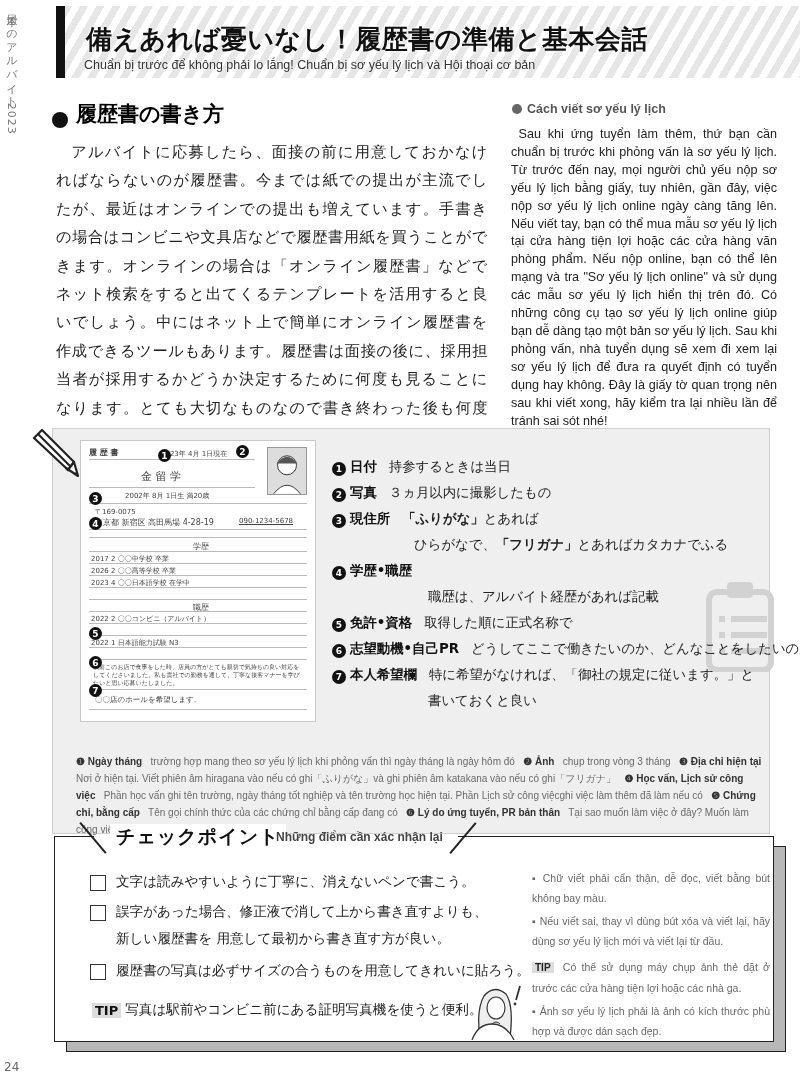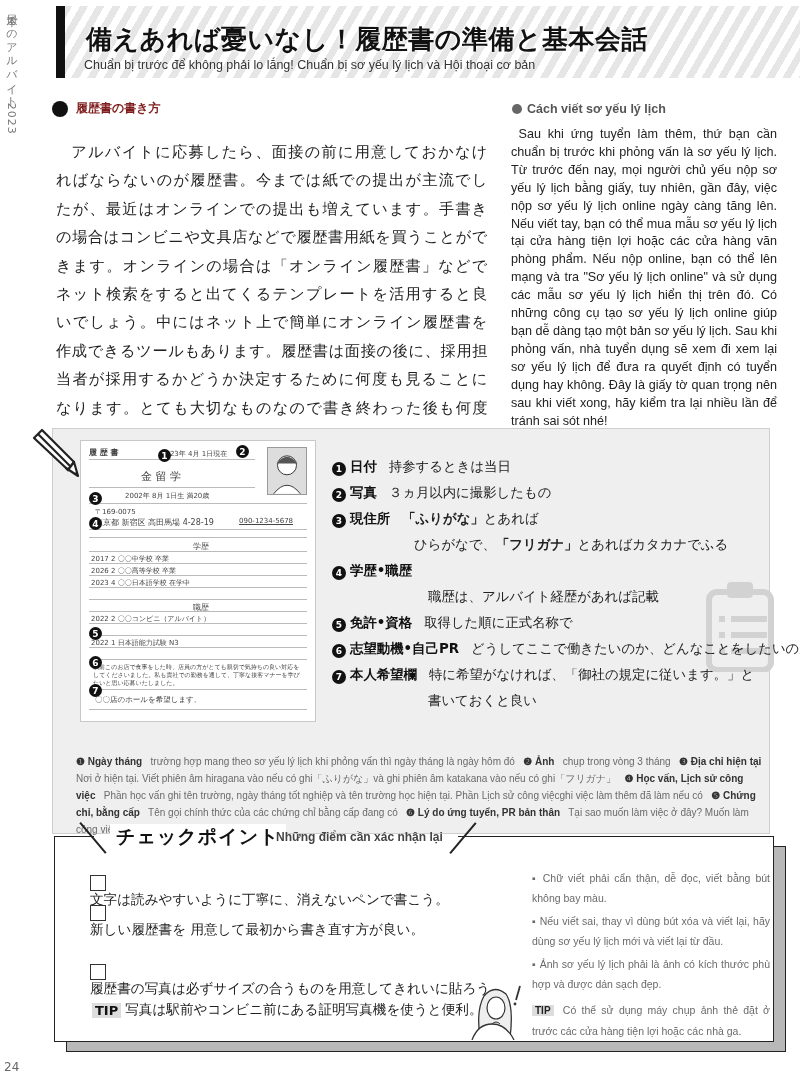"履歴書の書き方" .jp-heading { color: #7f1d1d -> #000000; font-size: 12px -> 21px }
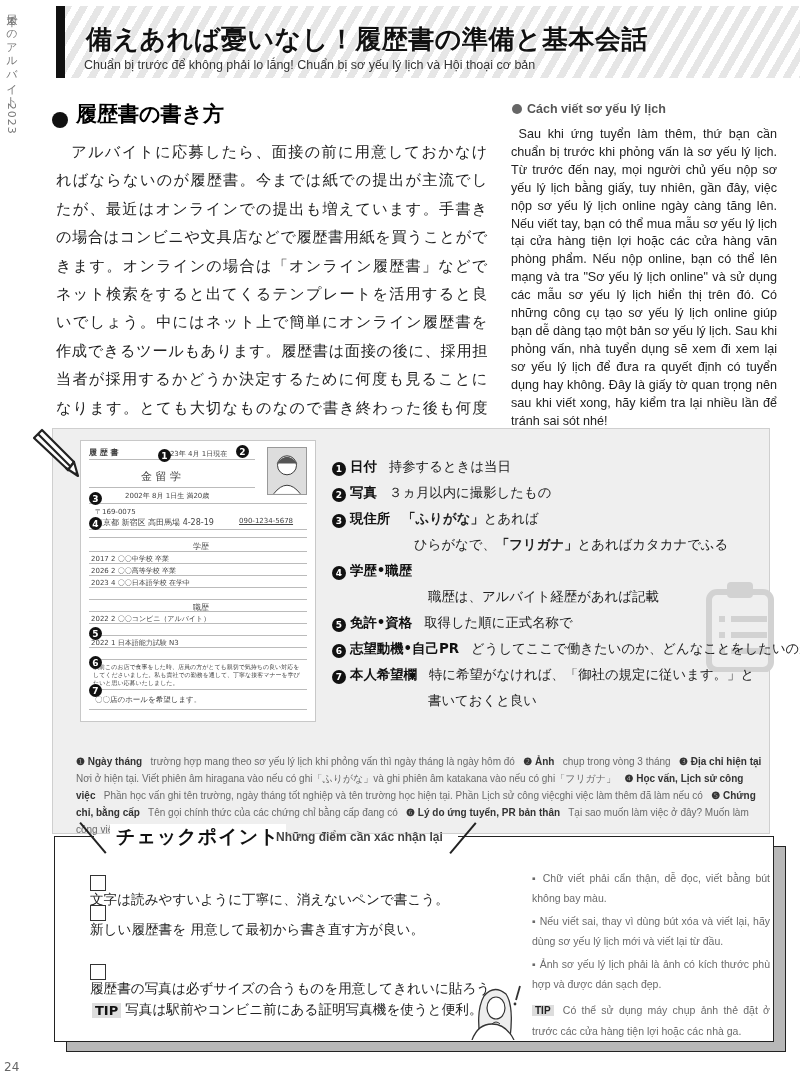"文字は読みやすいように丁寧に、消えないペンで書こう。" .check-row { flex-direction: column -> none }
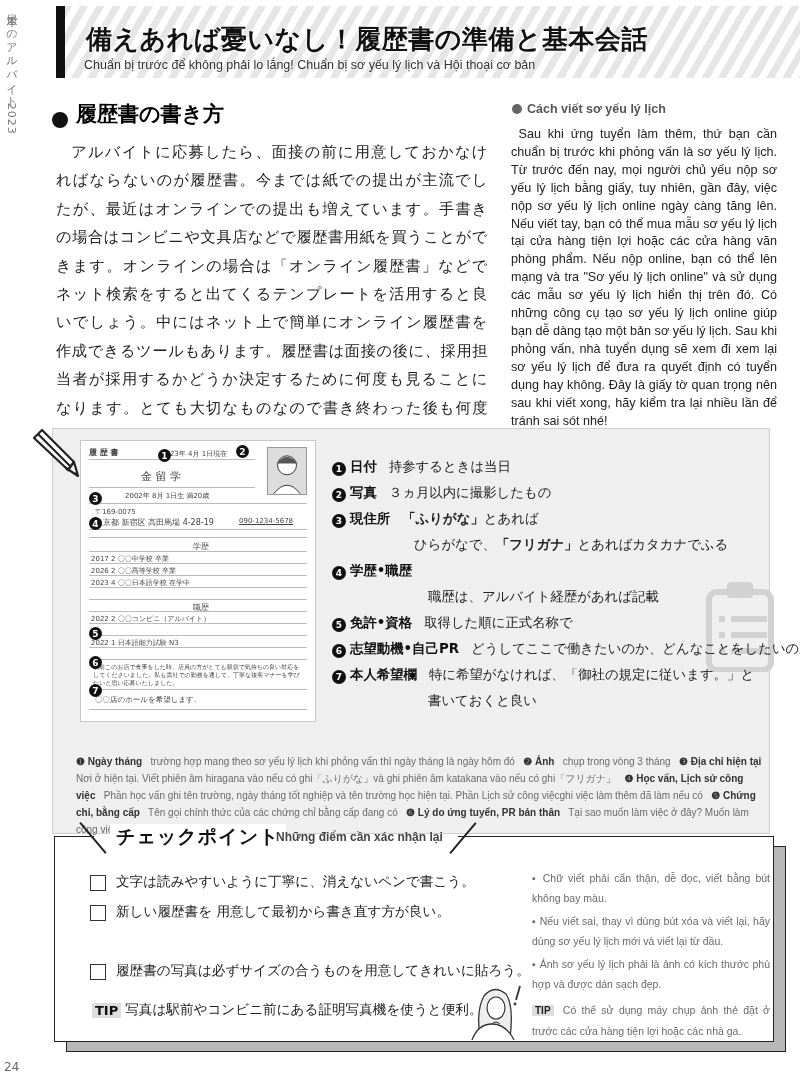"誤字があった場合、修正液で消して上から書き直すよりも、" div { html: none -> <div>誤字があった場合、修正液で消して上から書き直すよりも、</div> }
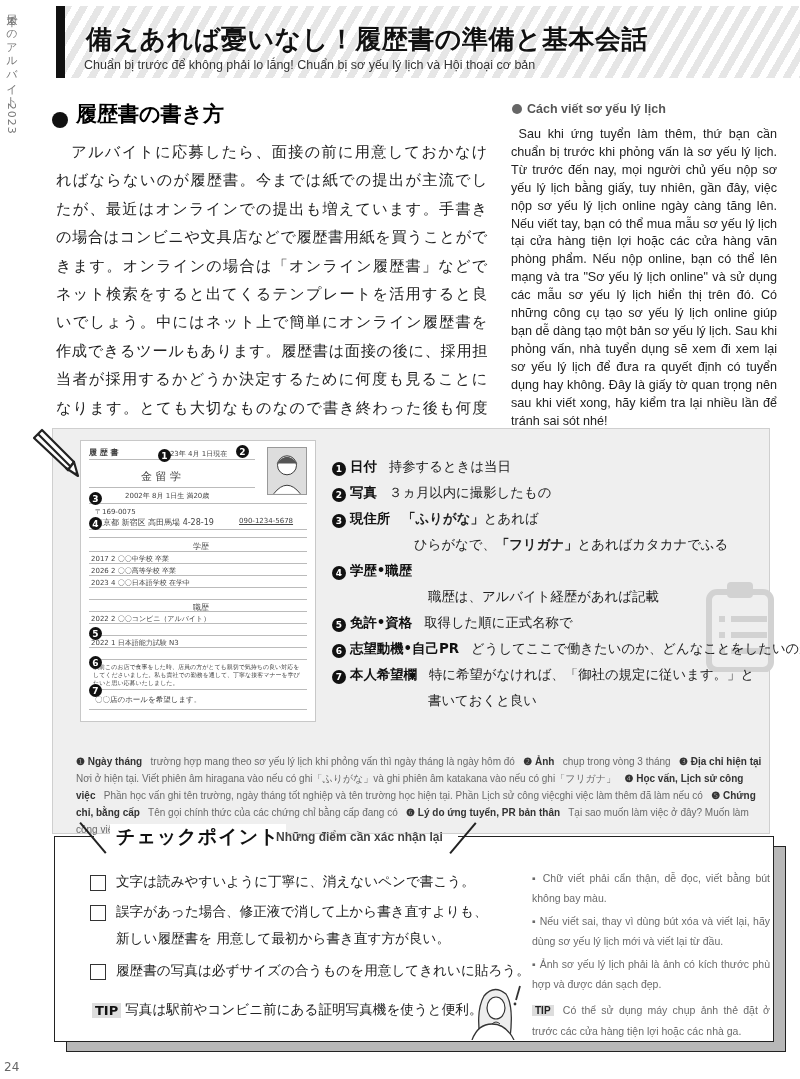"▪ Ảnh sơ yếu lý" p { order: before "TIP Có thể sử dụng" -> after "TIP Có thể sử dụng" }
